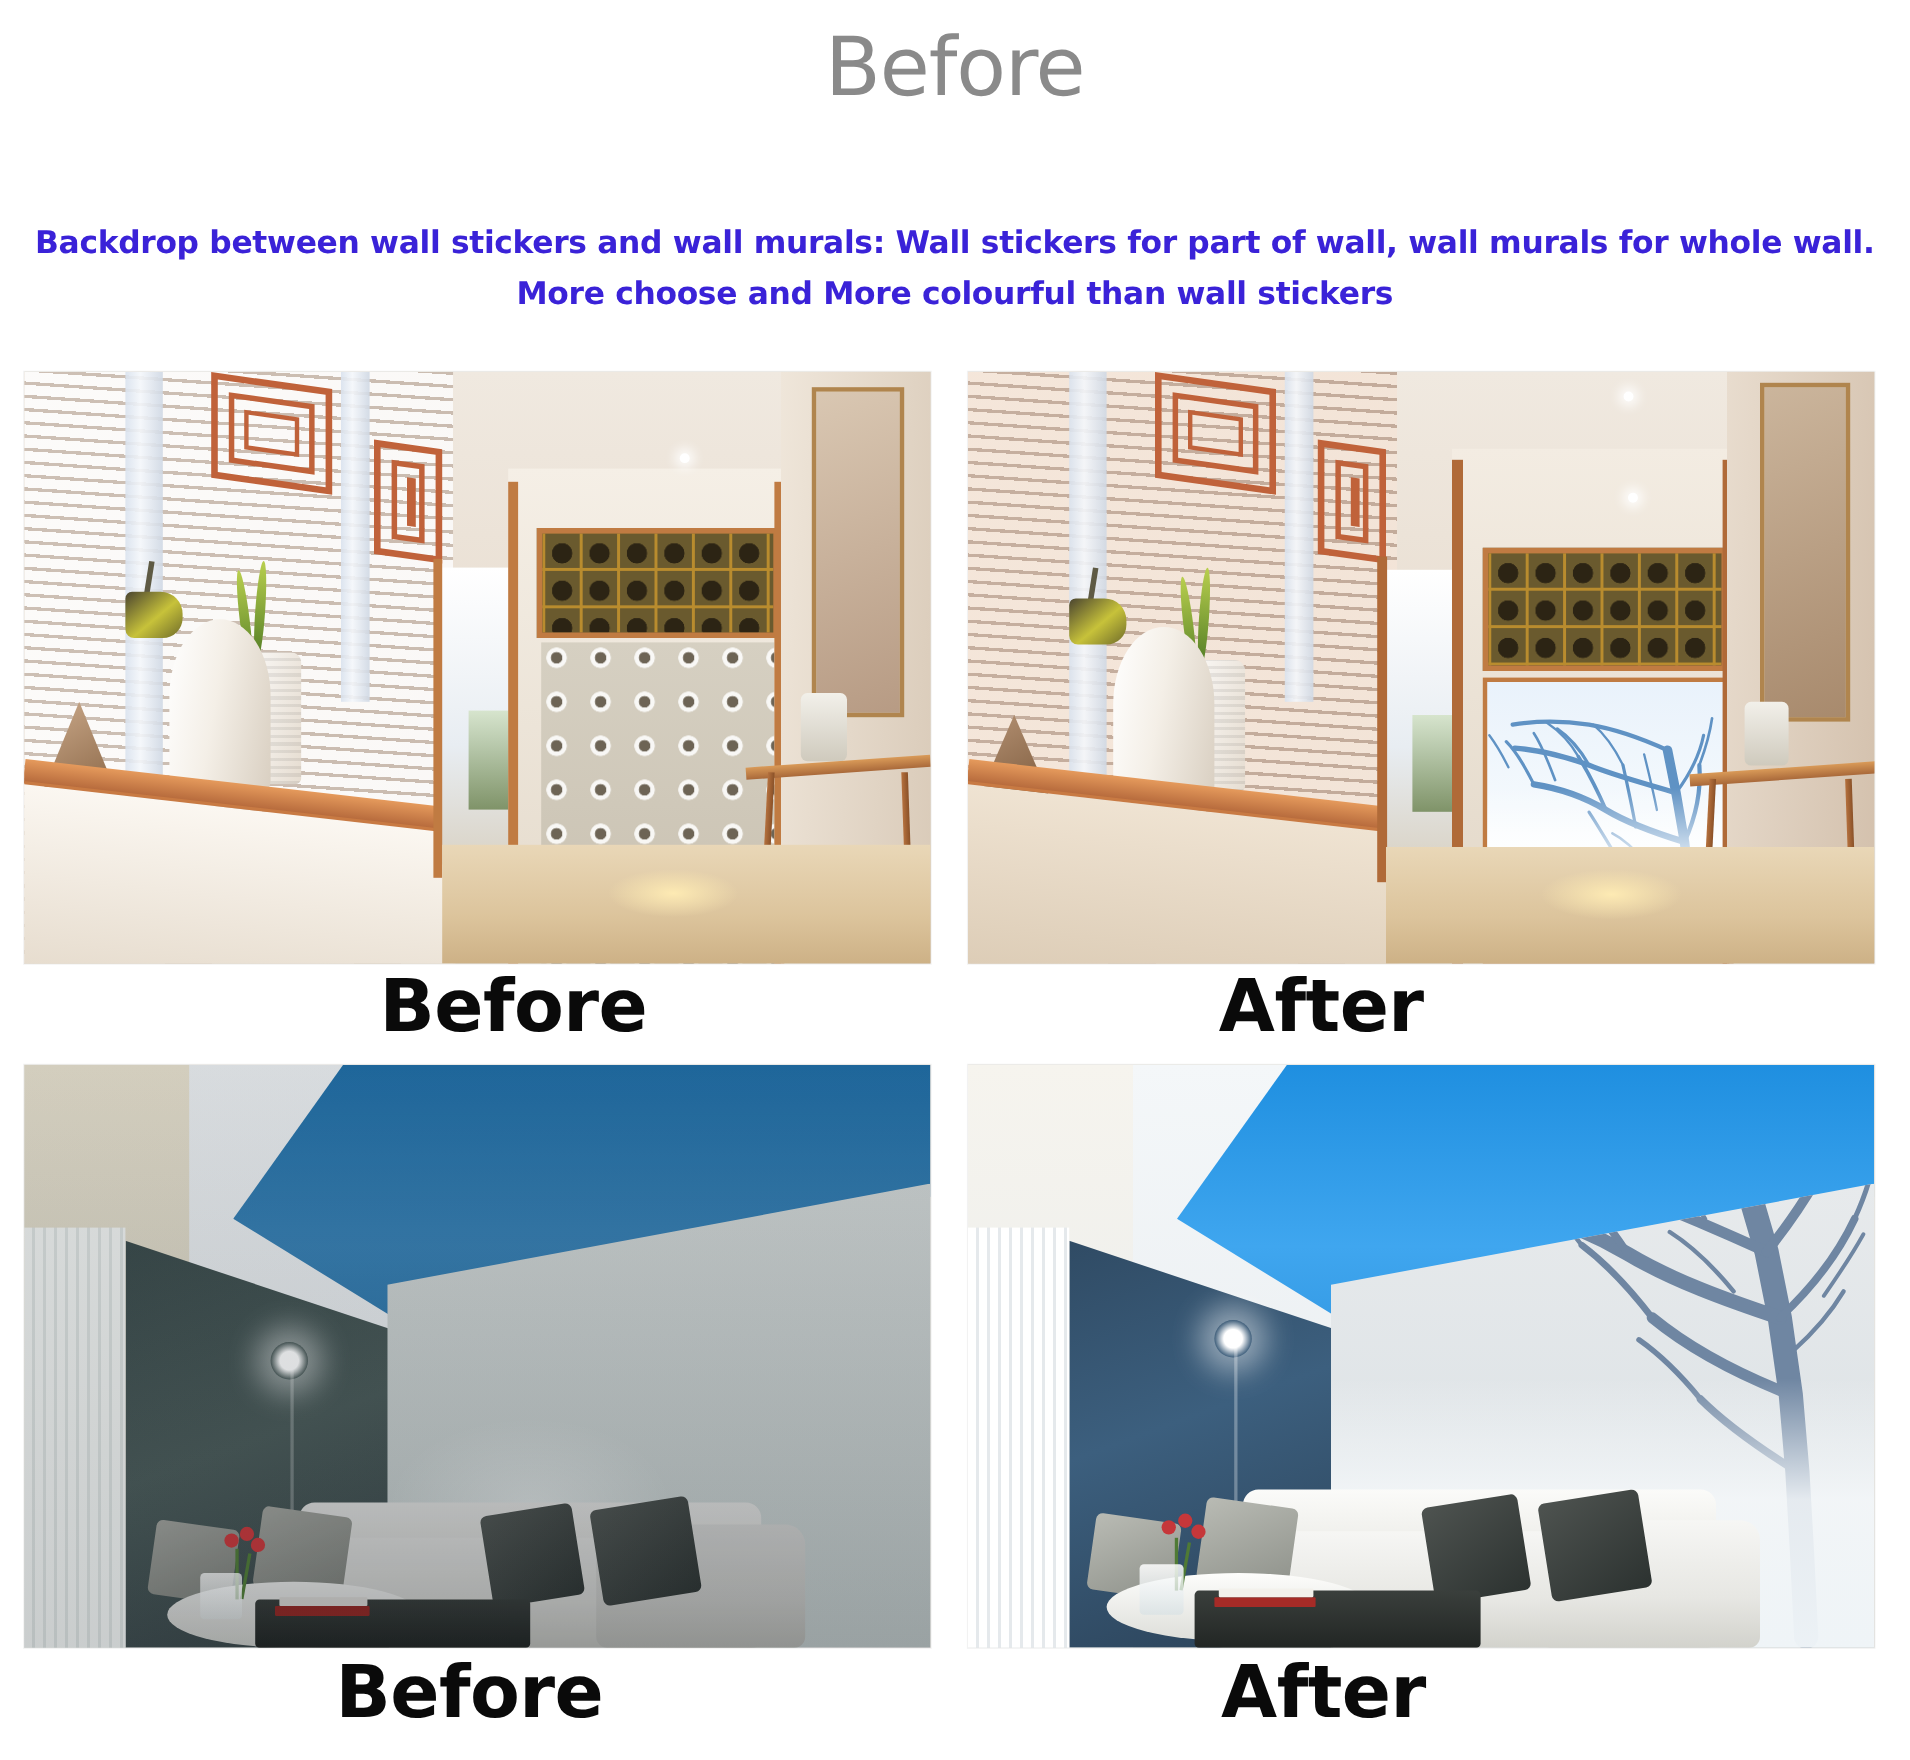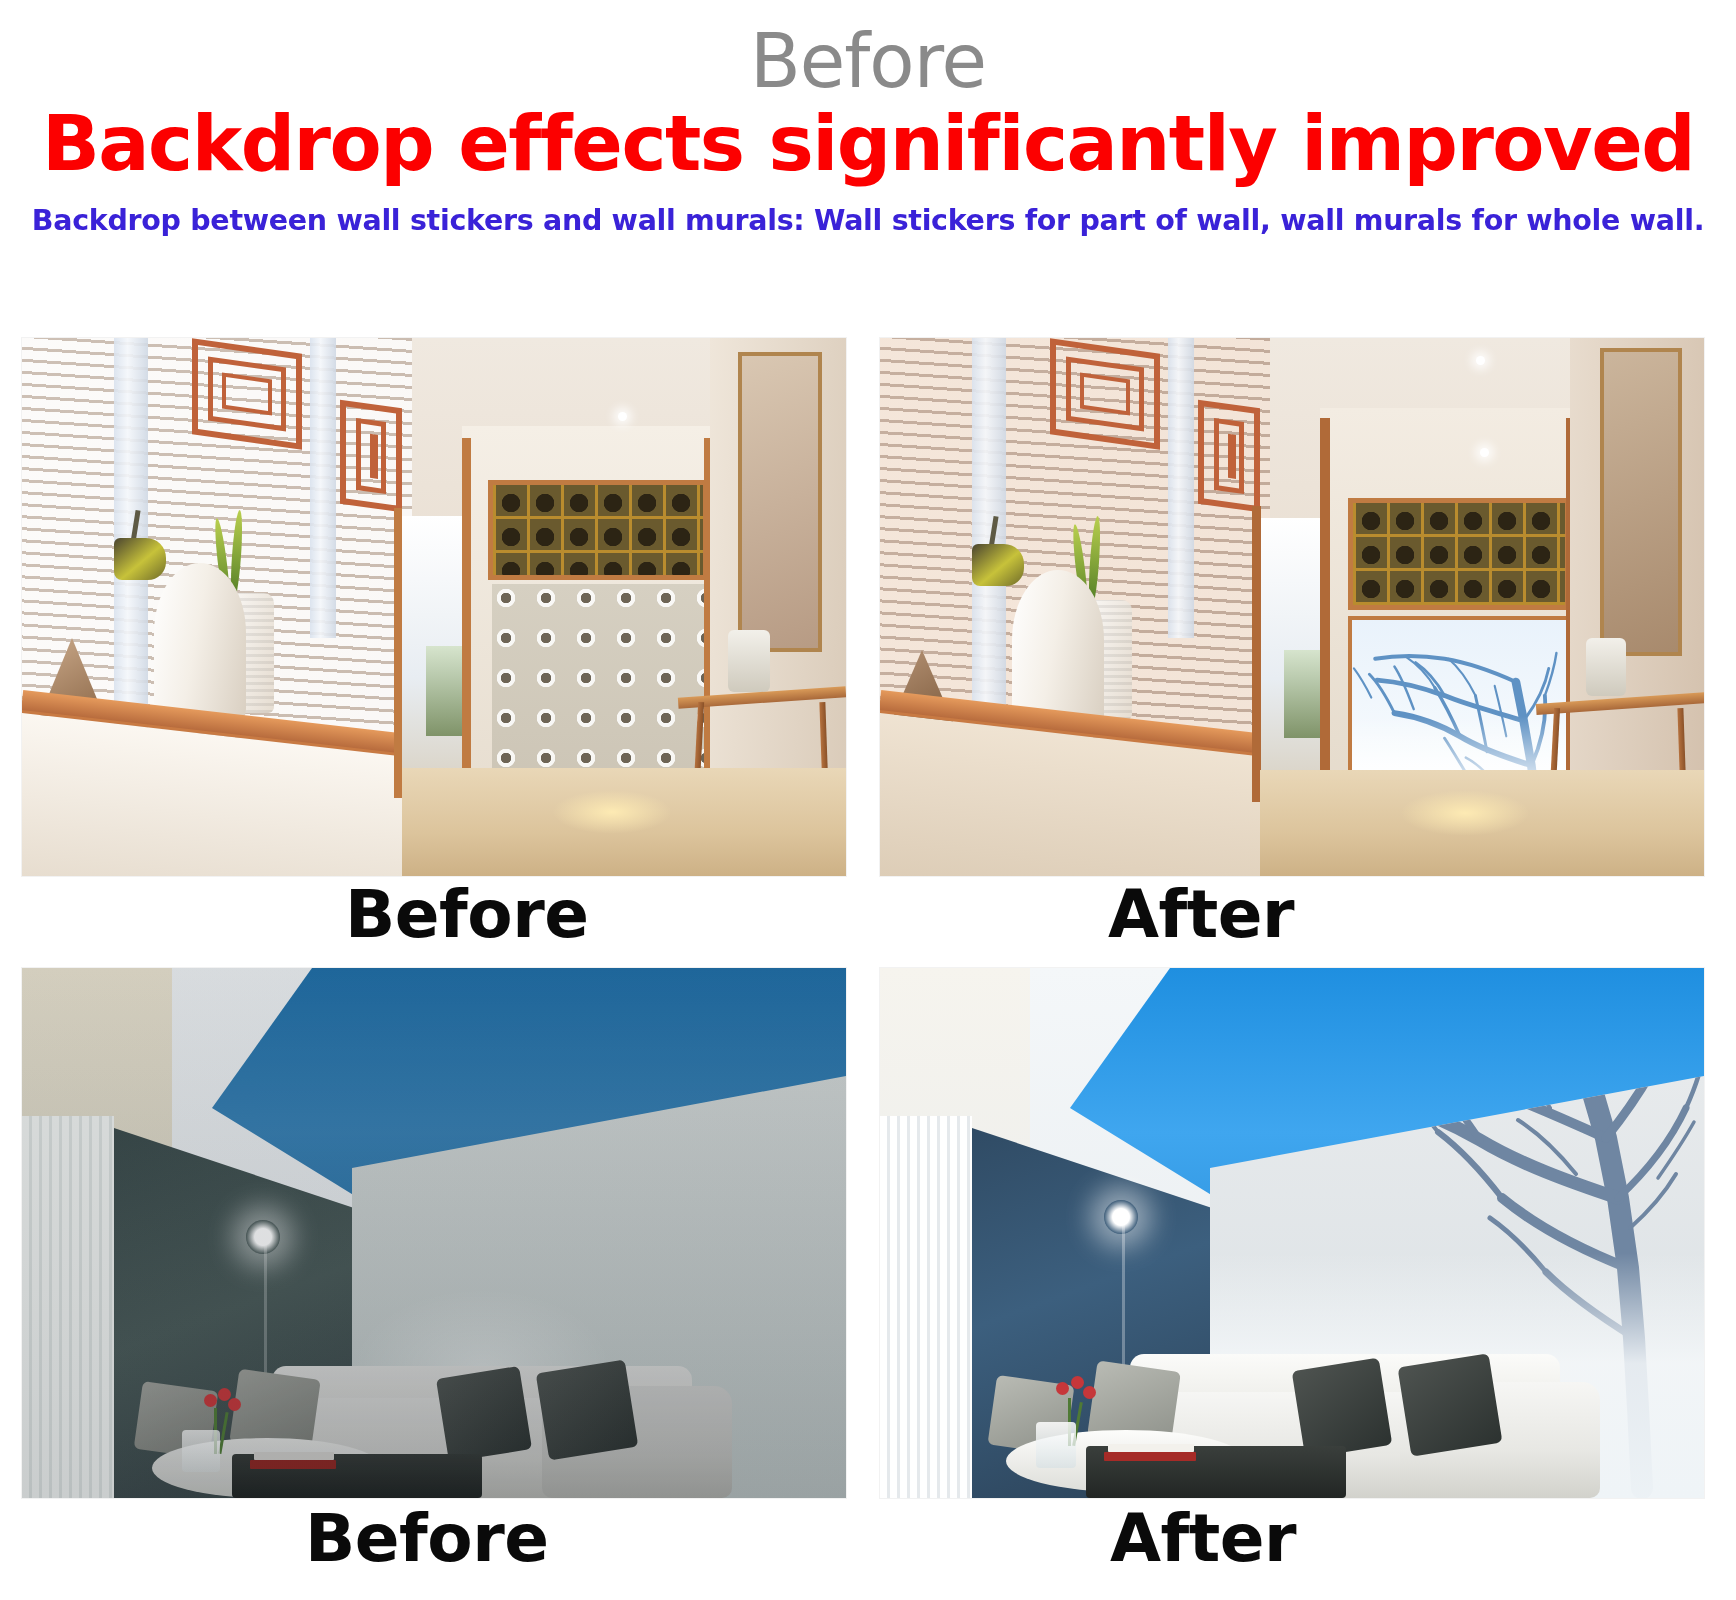"Backdrop effects significantly improved" div.hdr-title { html: <div>Backdrop effects significantly improved</div> -> none }
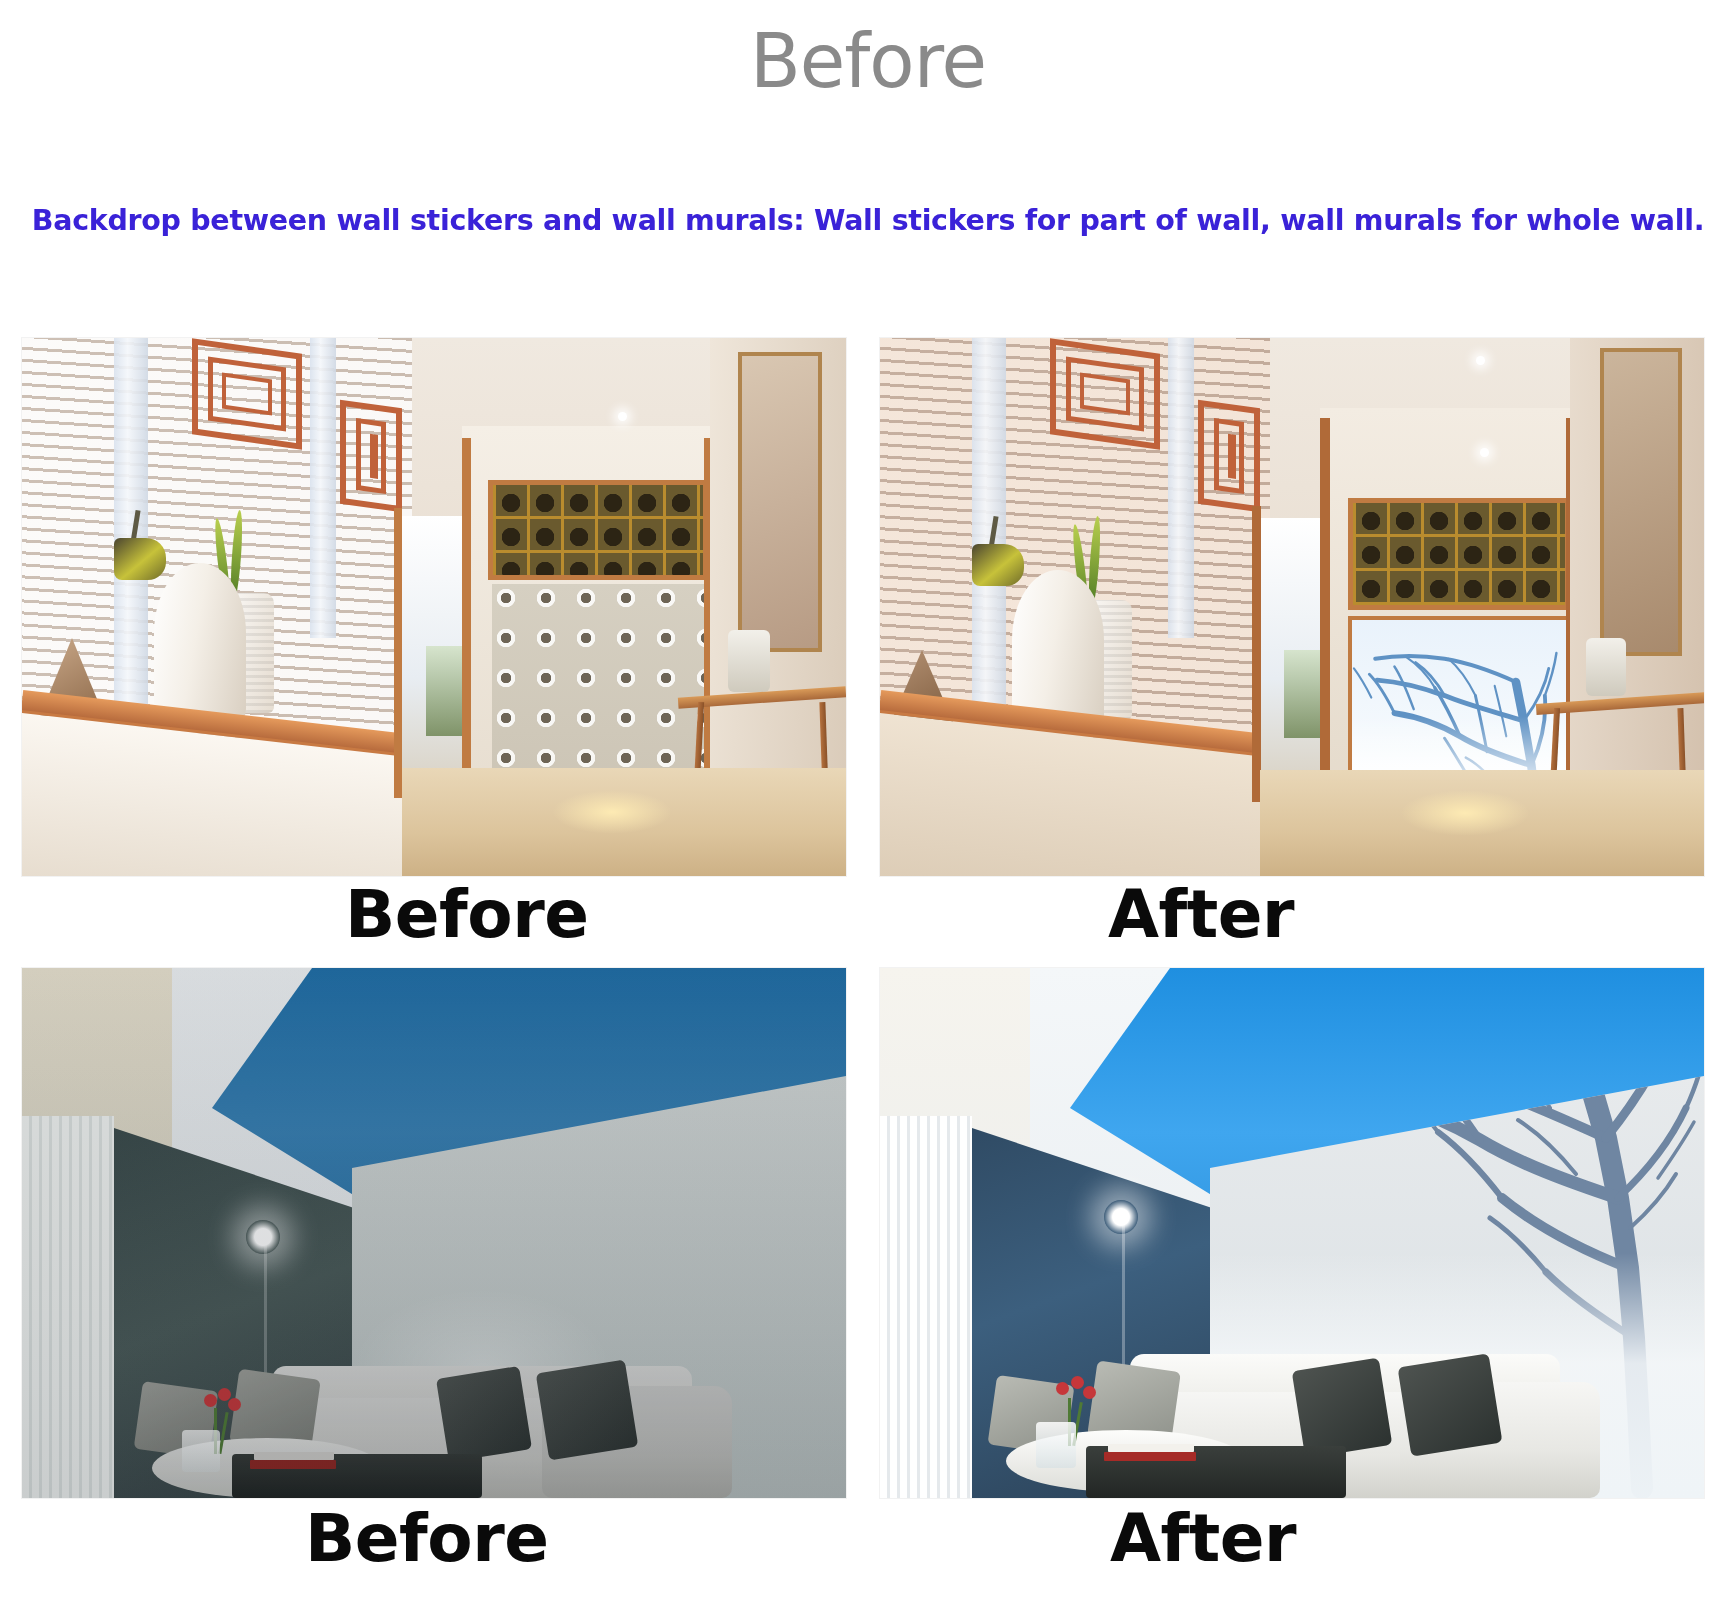"More choose and More colourful" div.hdr-sub { html: none -> <div>More choose and More colourful than wall stickers</div> }
